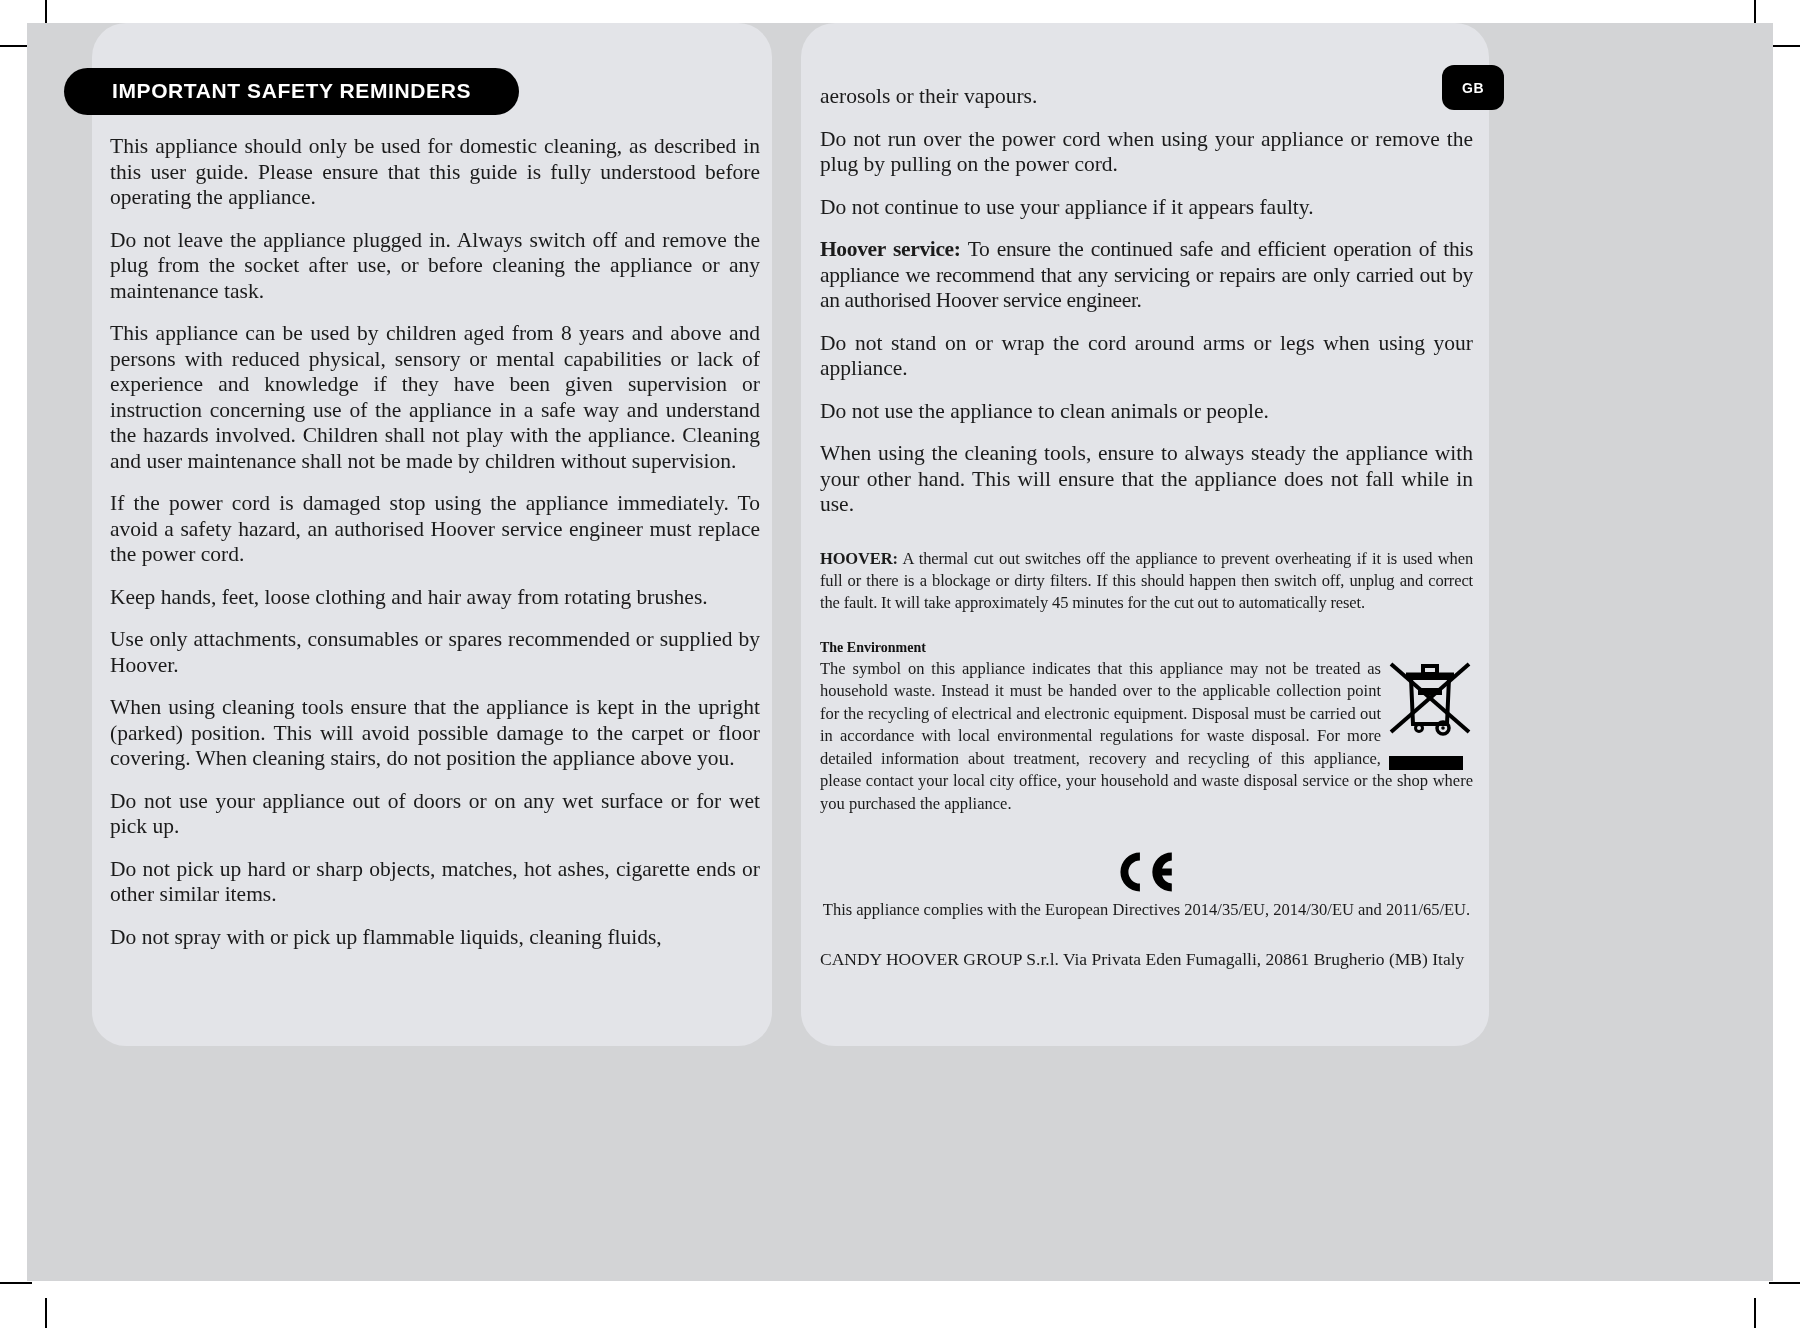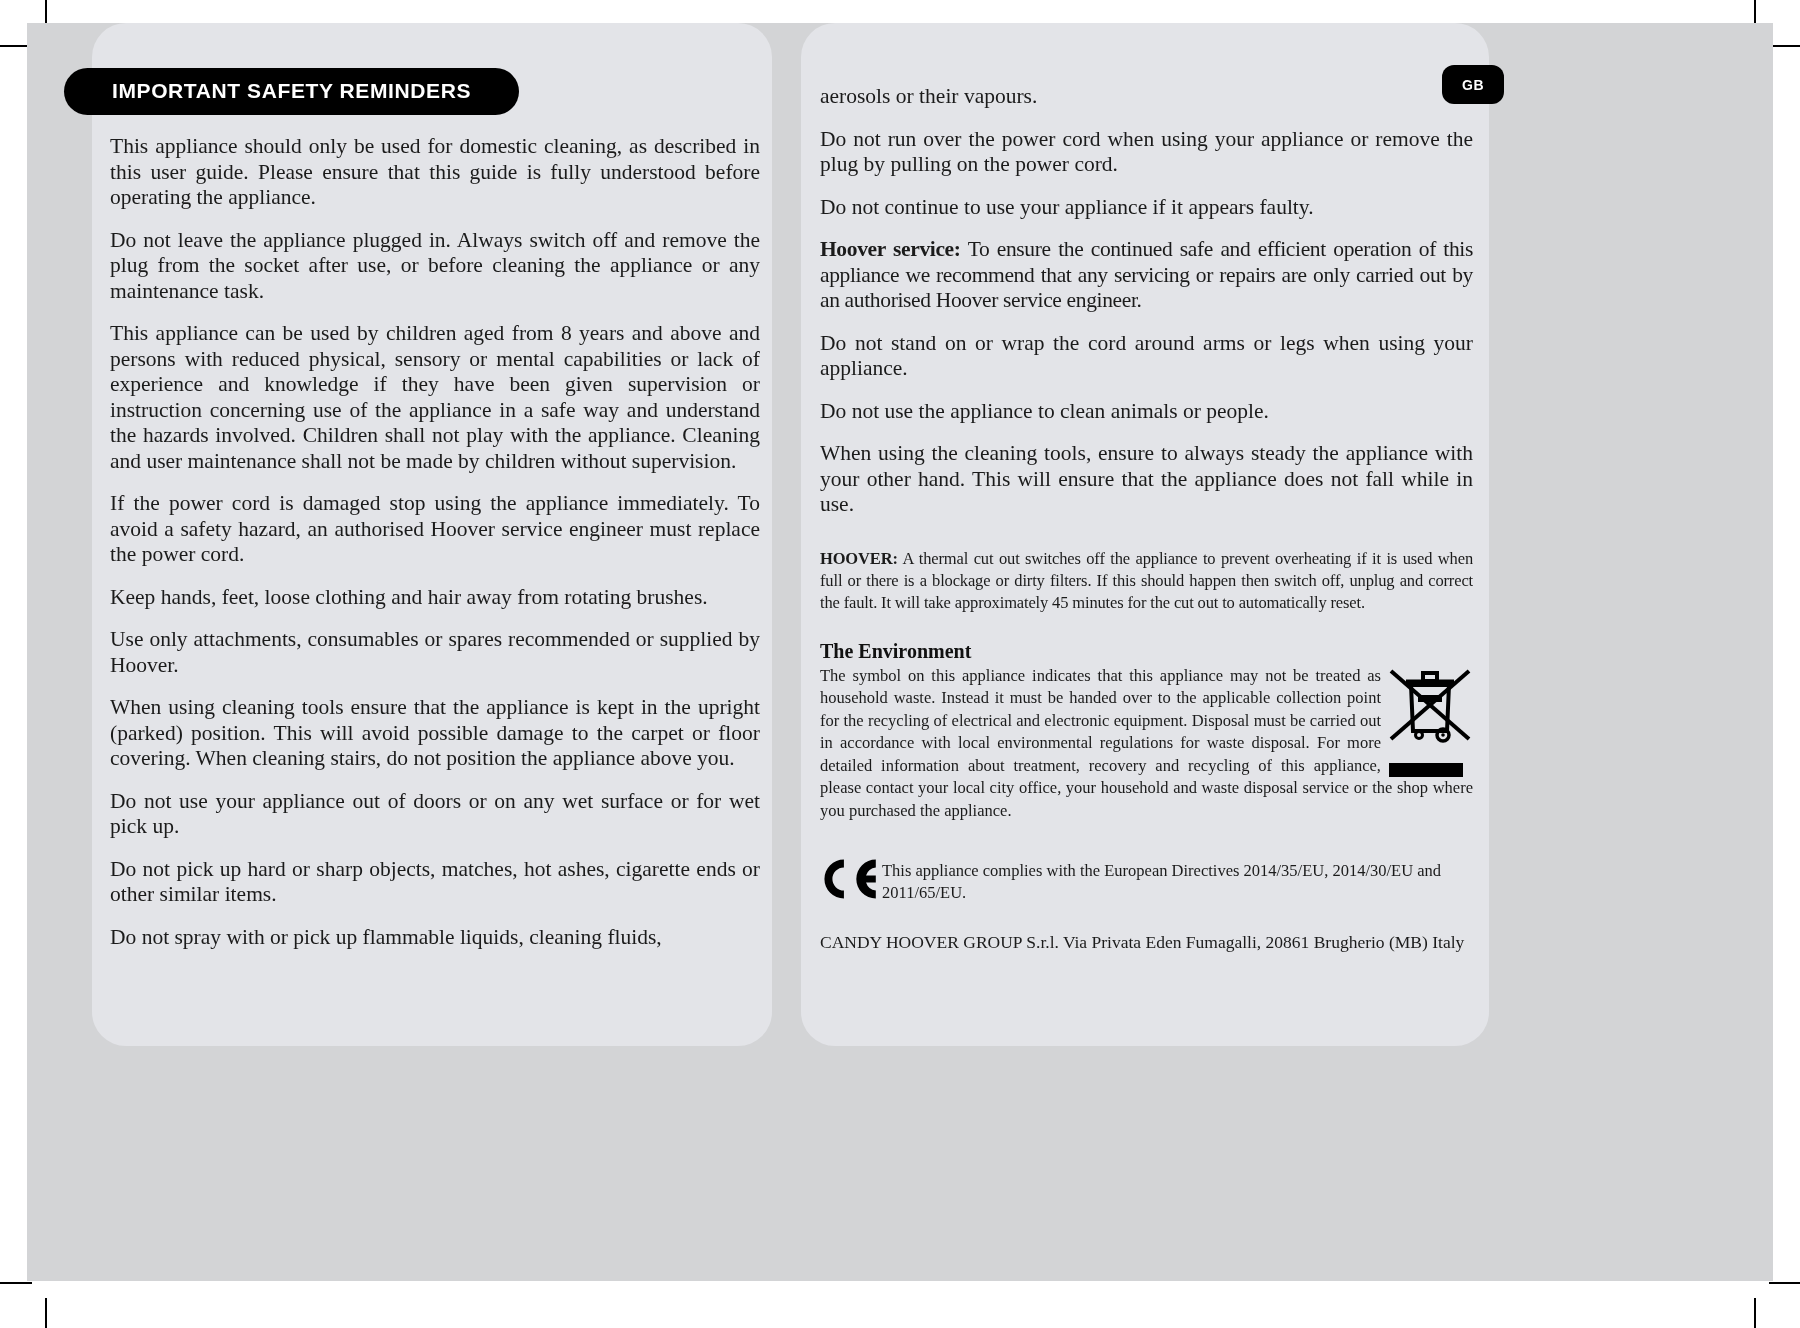"GB" .lang-badge { height: 39px -> 45px }
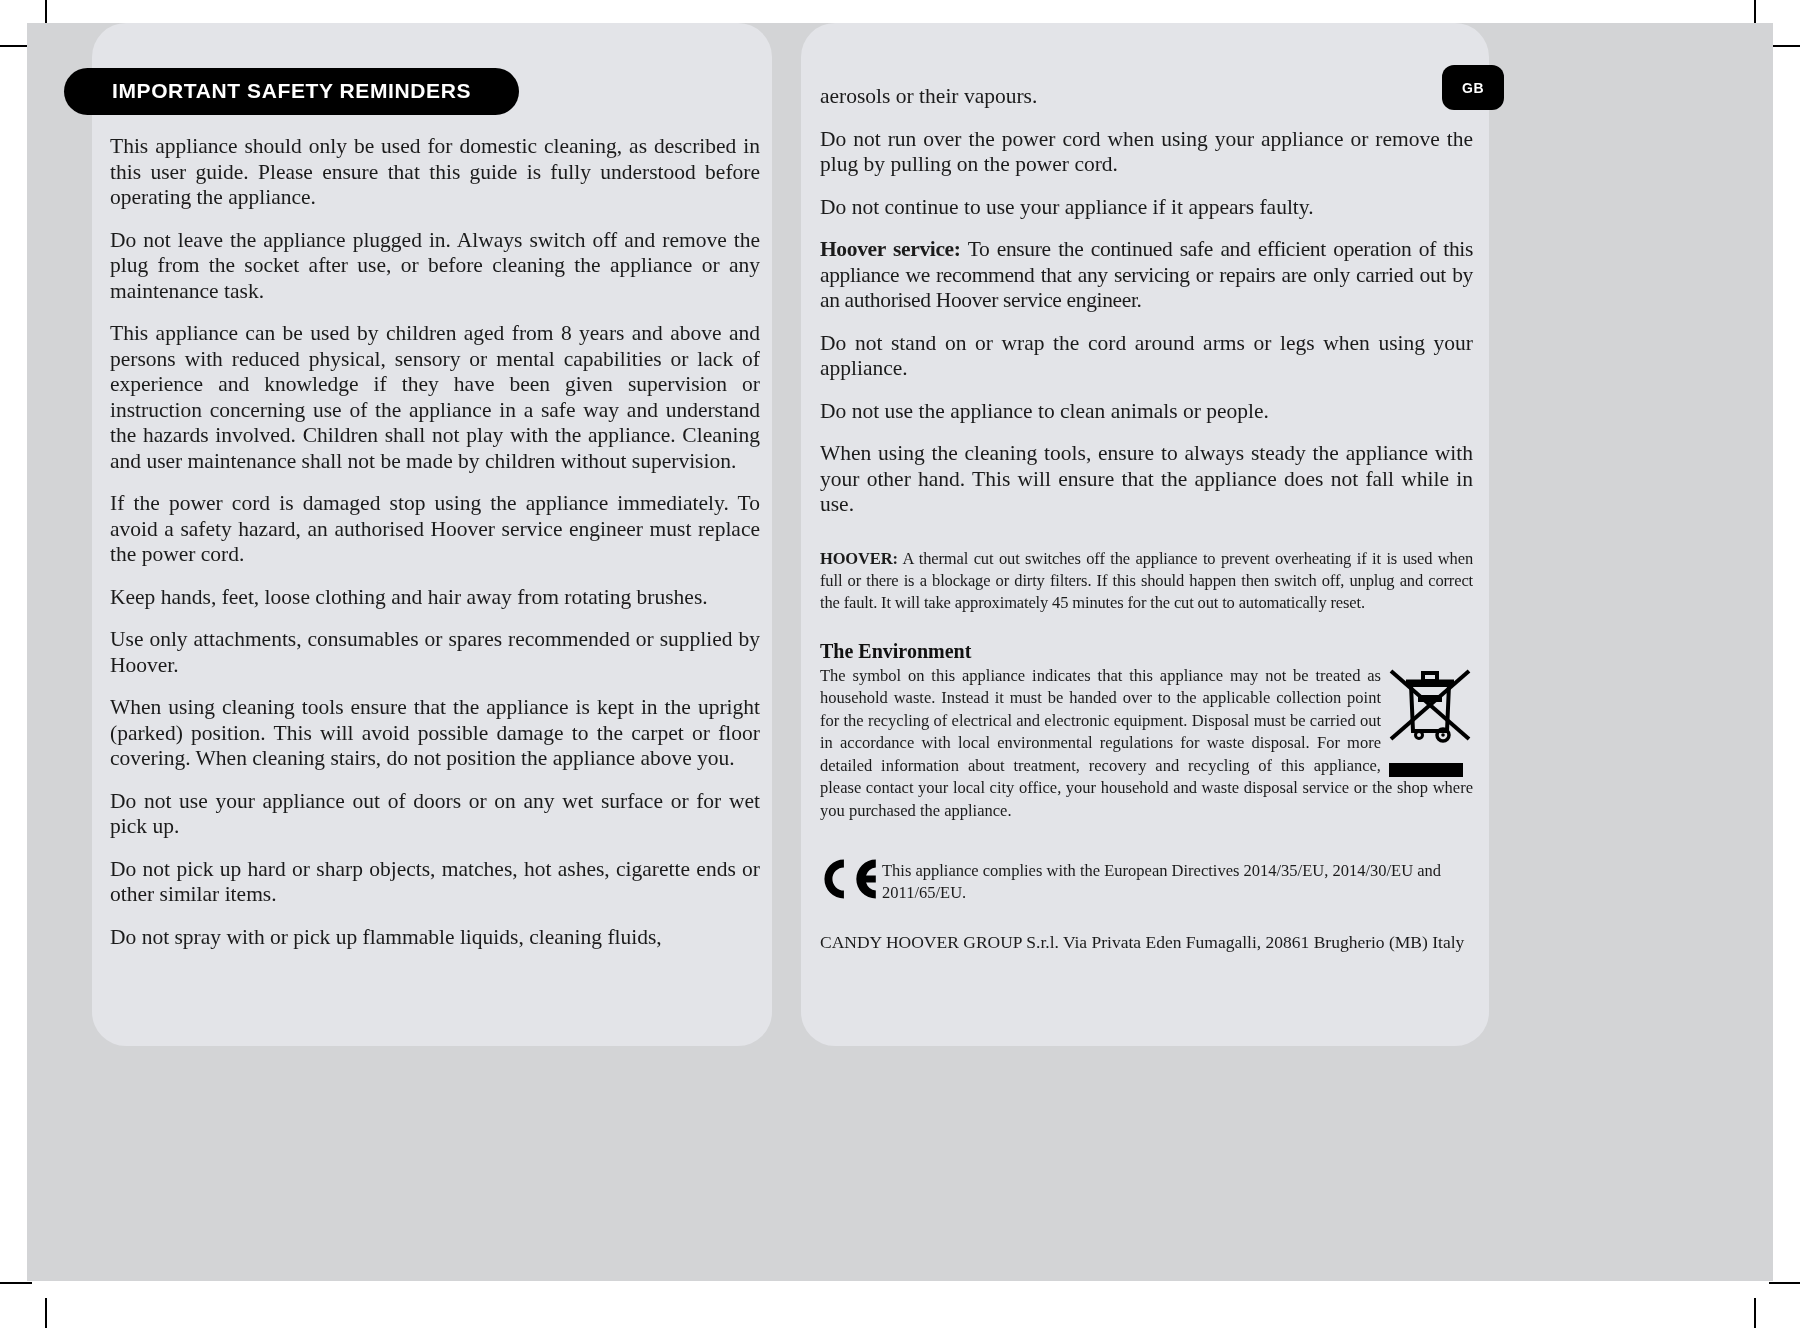"The Environment" .env-head { font-size: 20px -> 14px }
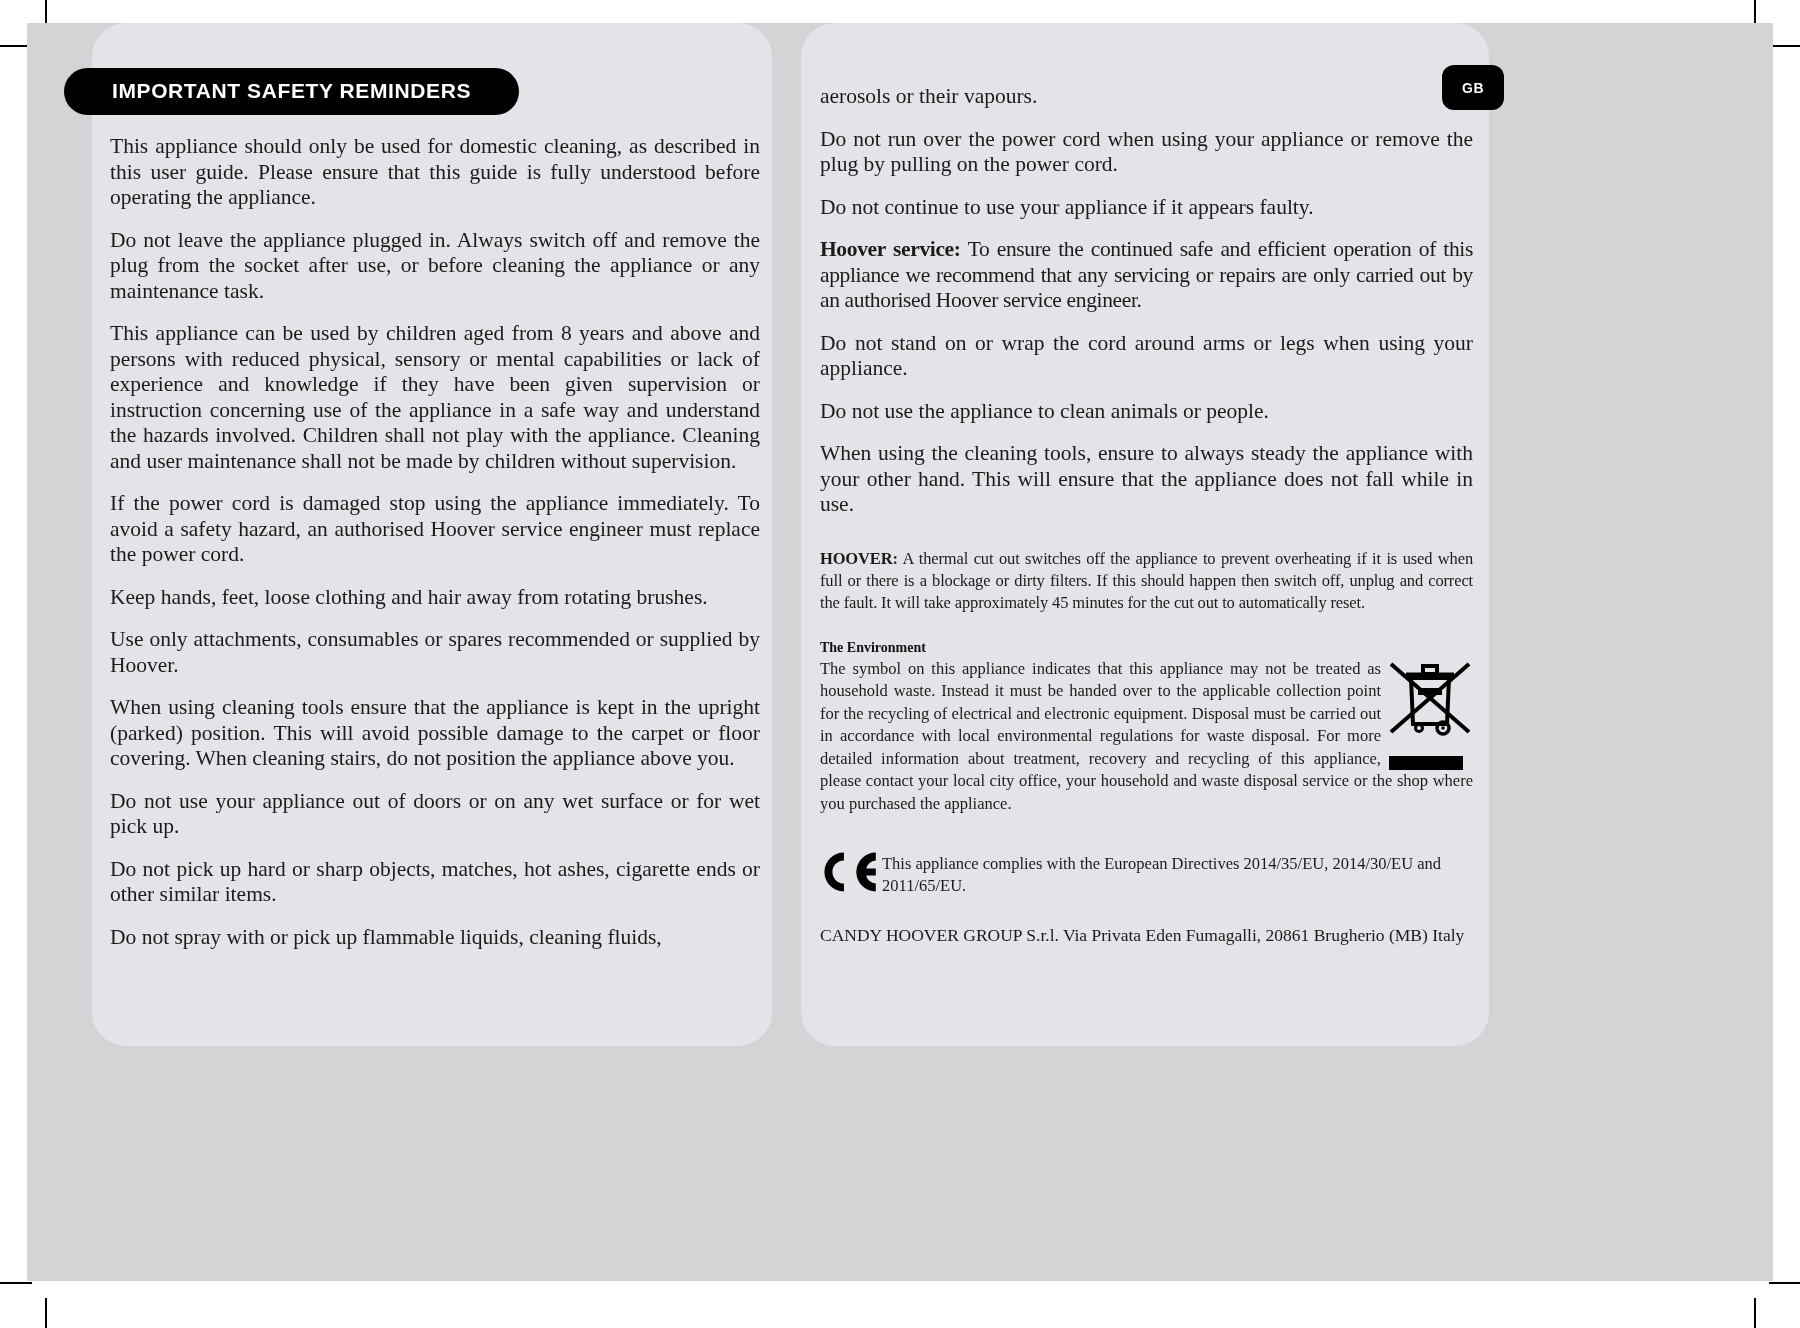"This appliance complies with the" .ce-block { align-items: flex-end -> center; flex-direction: none -> column }
